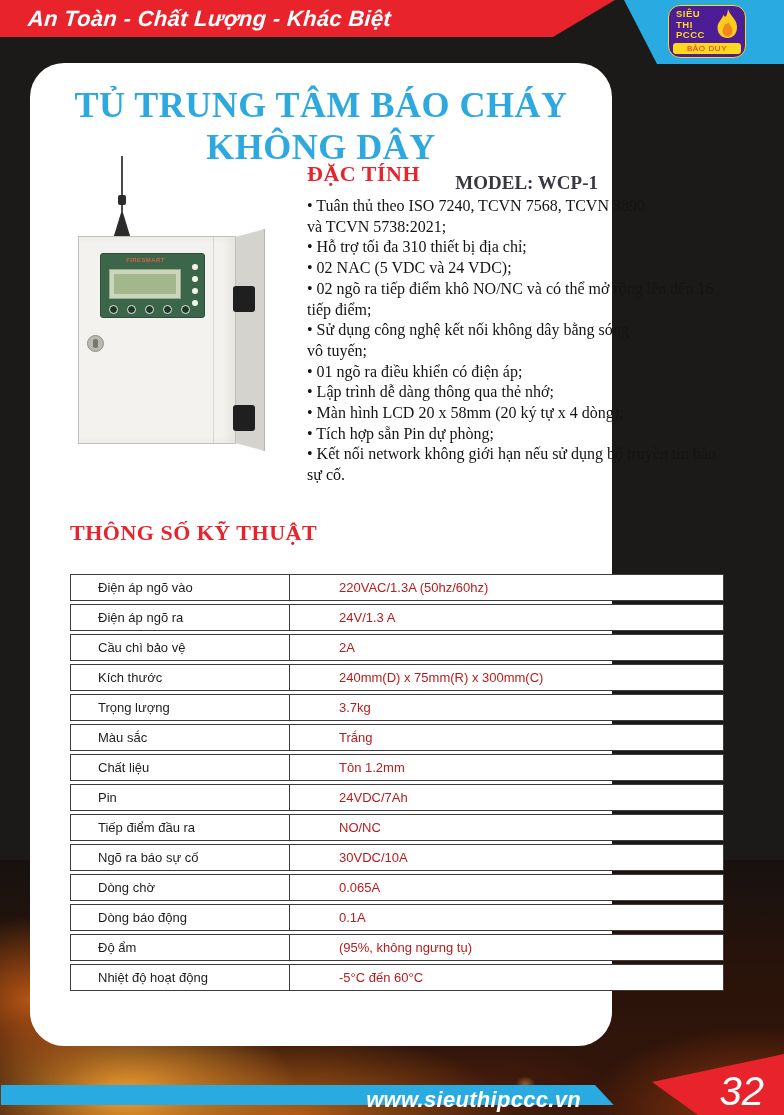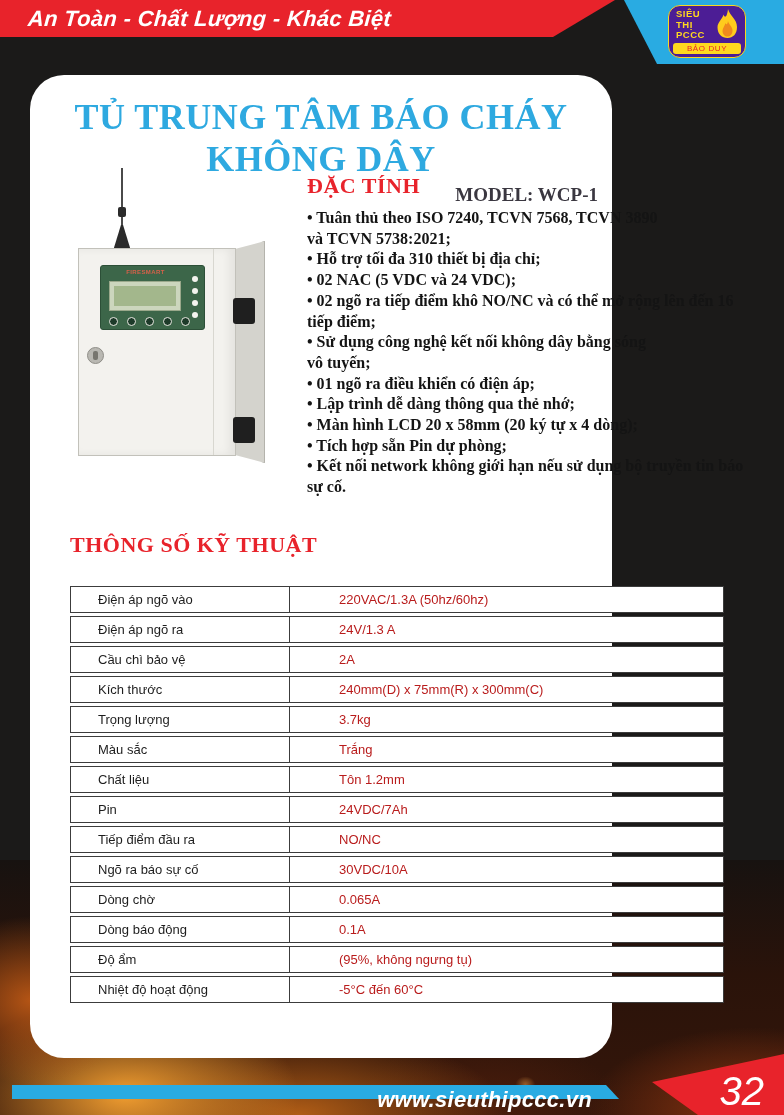"TỦ TRUNG TÂM BÁO CHÁY" .card { top: 75px -> 63px }
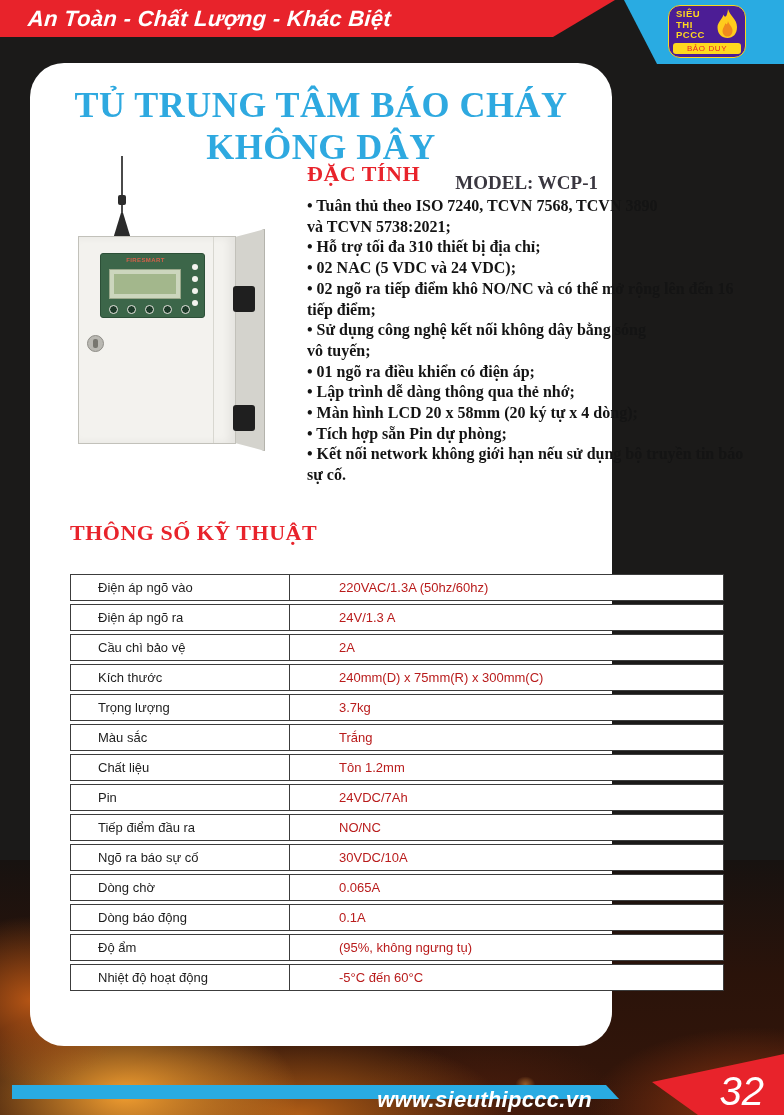"• Tuân thủ theo ISO" .features-text { font-weight: bold -> none }
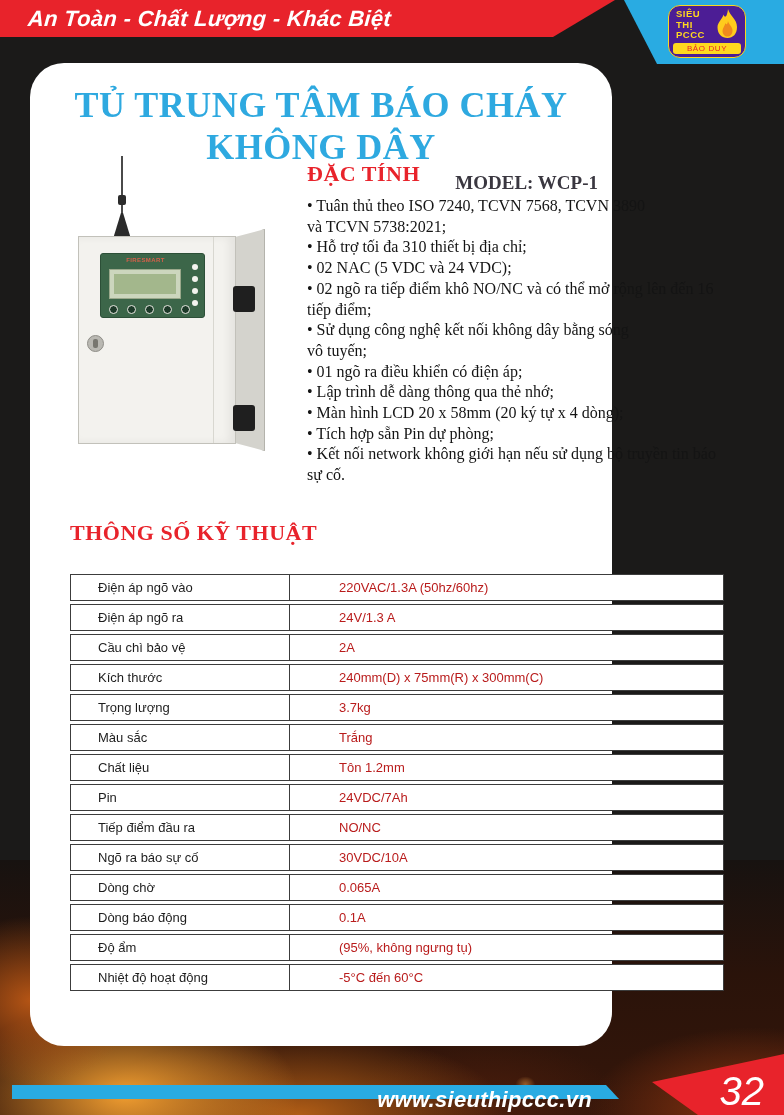"www.sieuthipccc.vn" .footer-blue { height: 14px -> 20px; left: 12px -> 1px }
